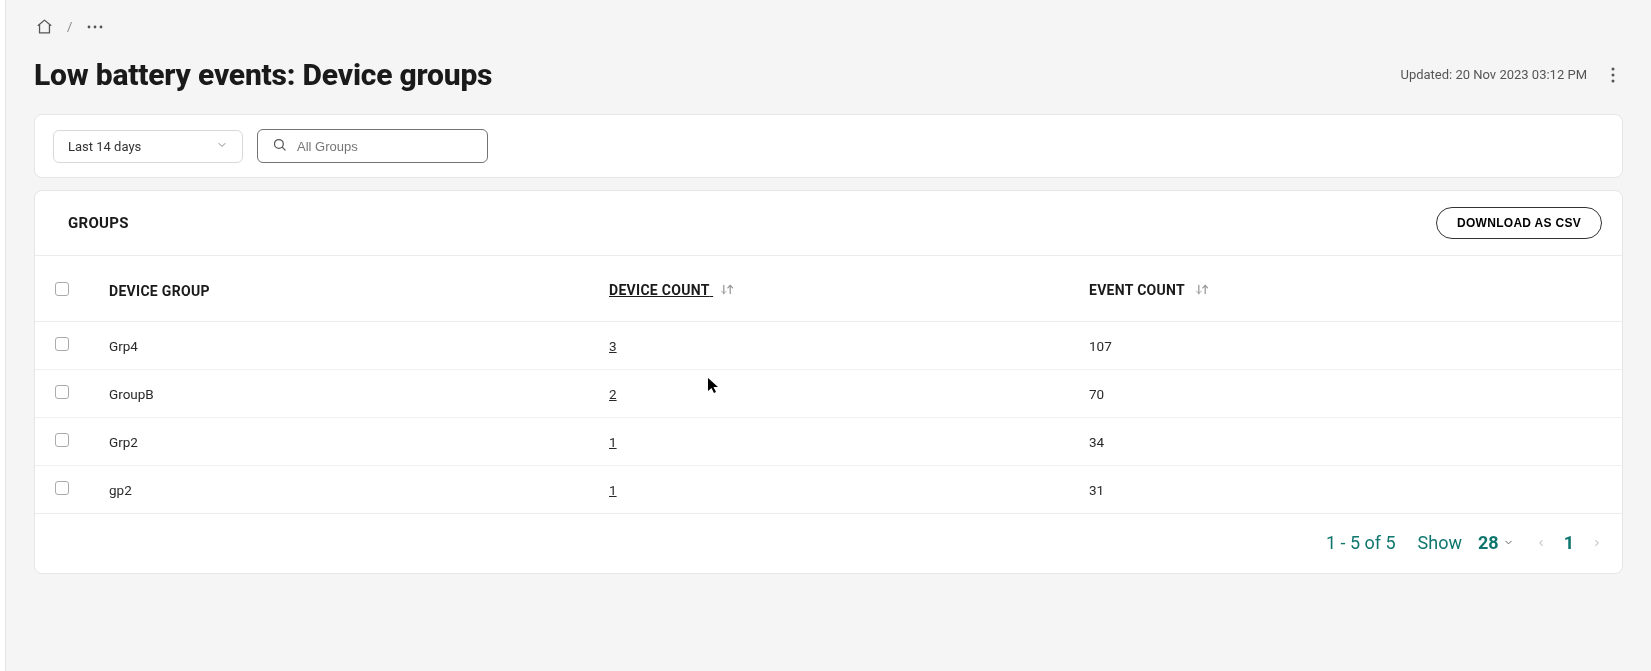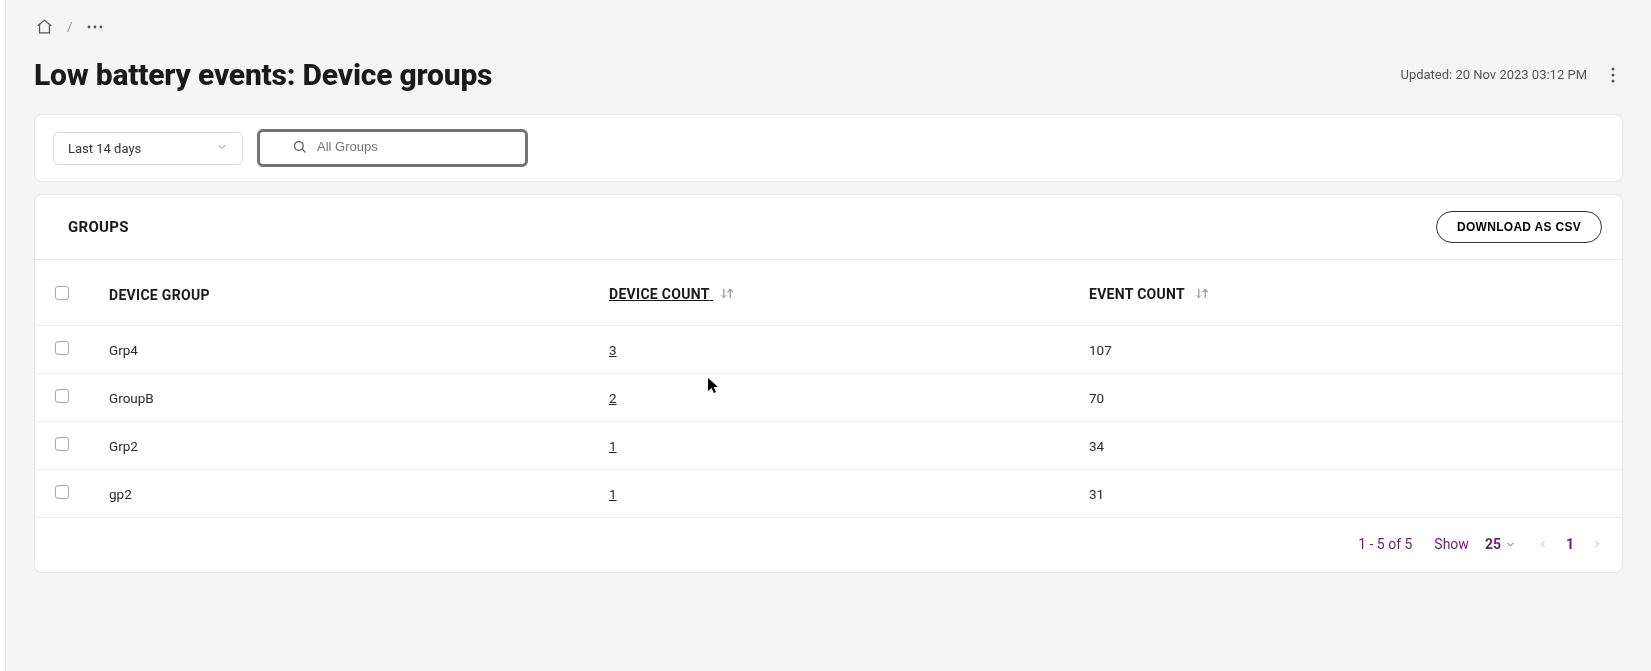"All Groups" .search-pill { align-items: flex-start -> center; border: 3px solid #737373 -> 1px solid #737373; padding: 7px 32px -> 7px 14px }
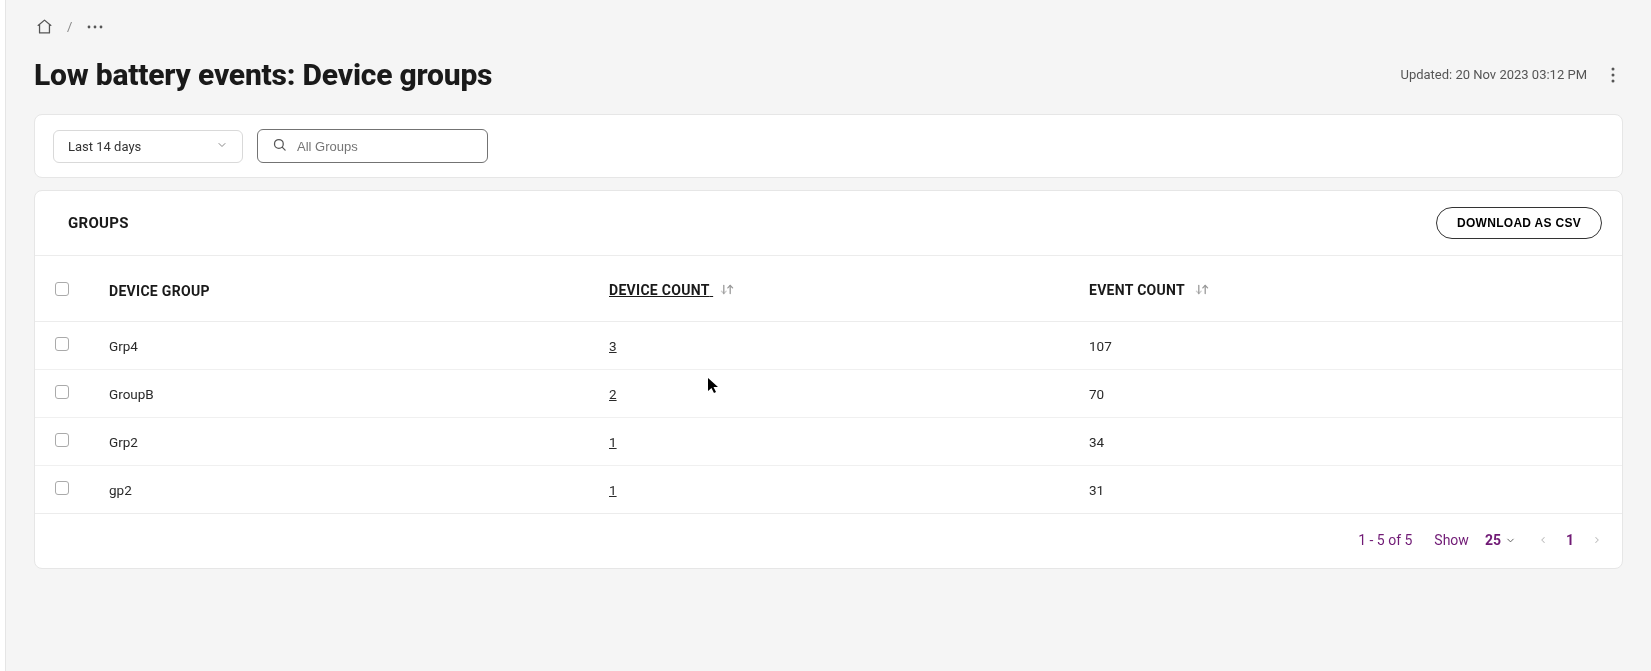"1 - 5 of 5" .table-footer { color: #701a75 -> #0f766e; font-size: 14px -> 18px }
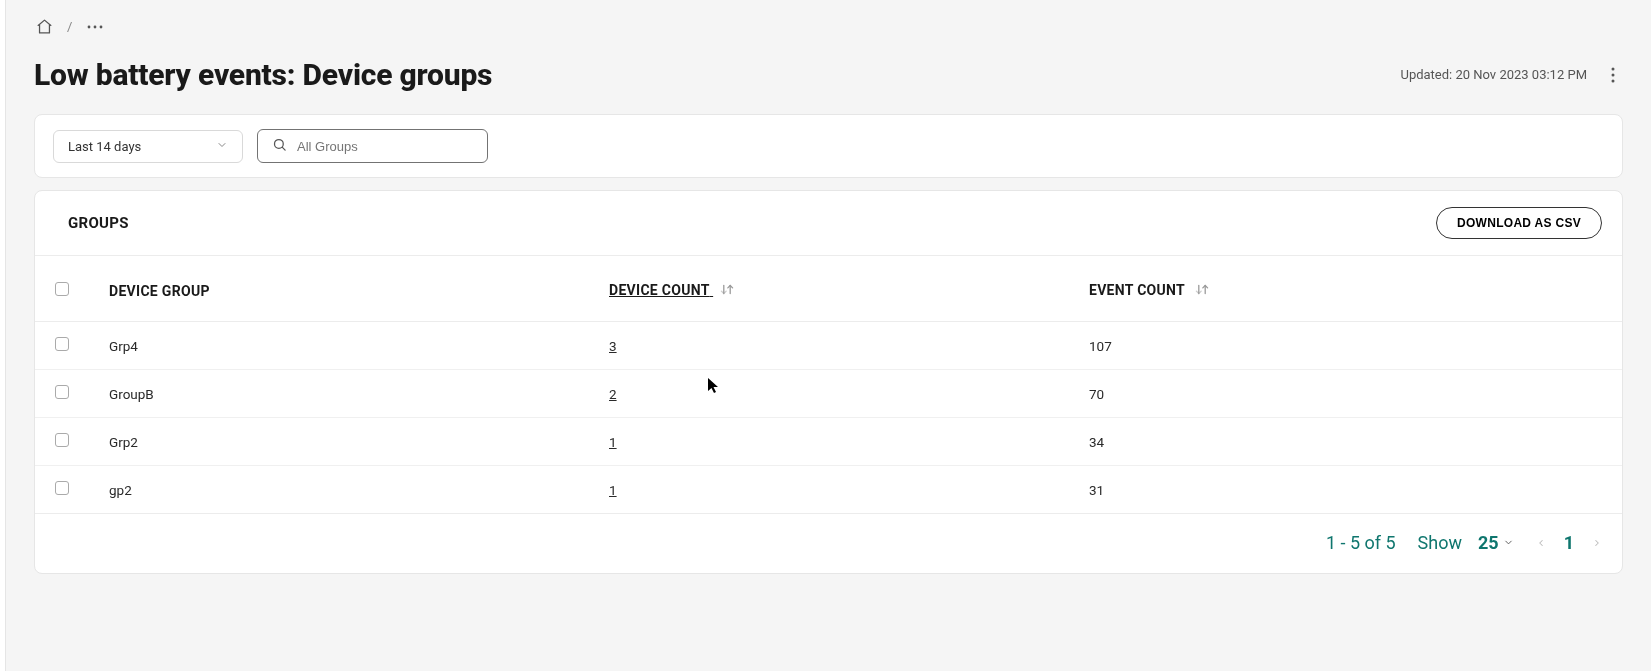"25" span { text: 25 -> 28 }
